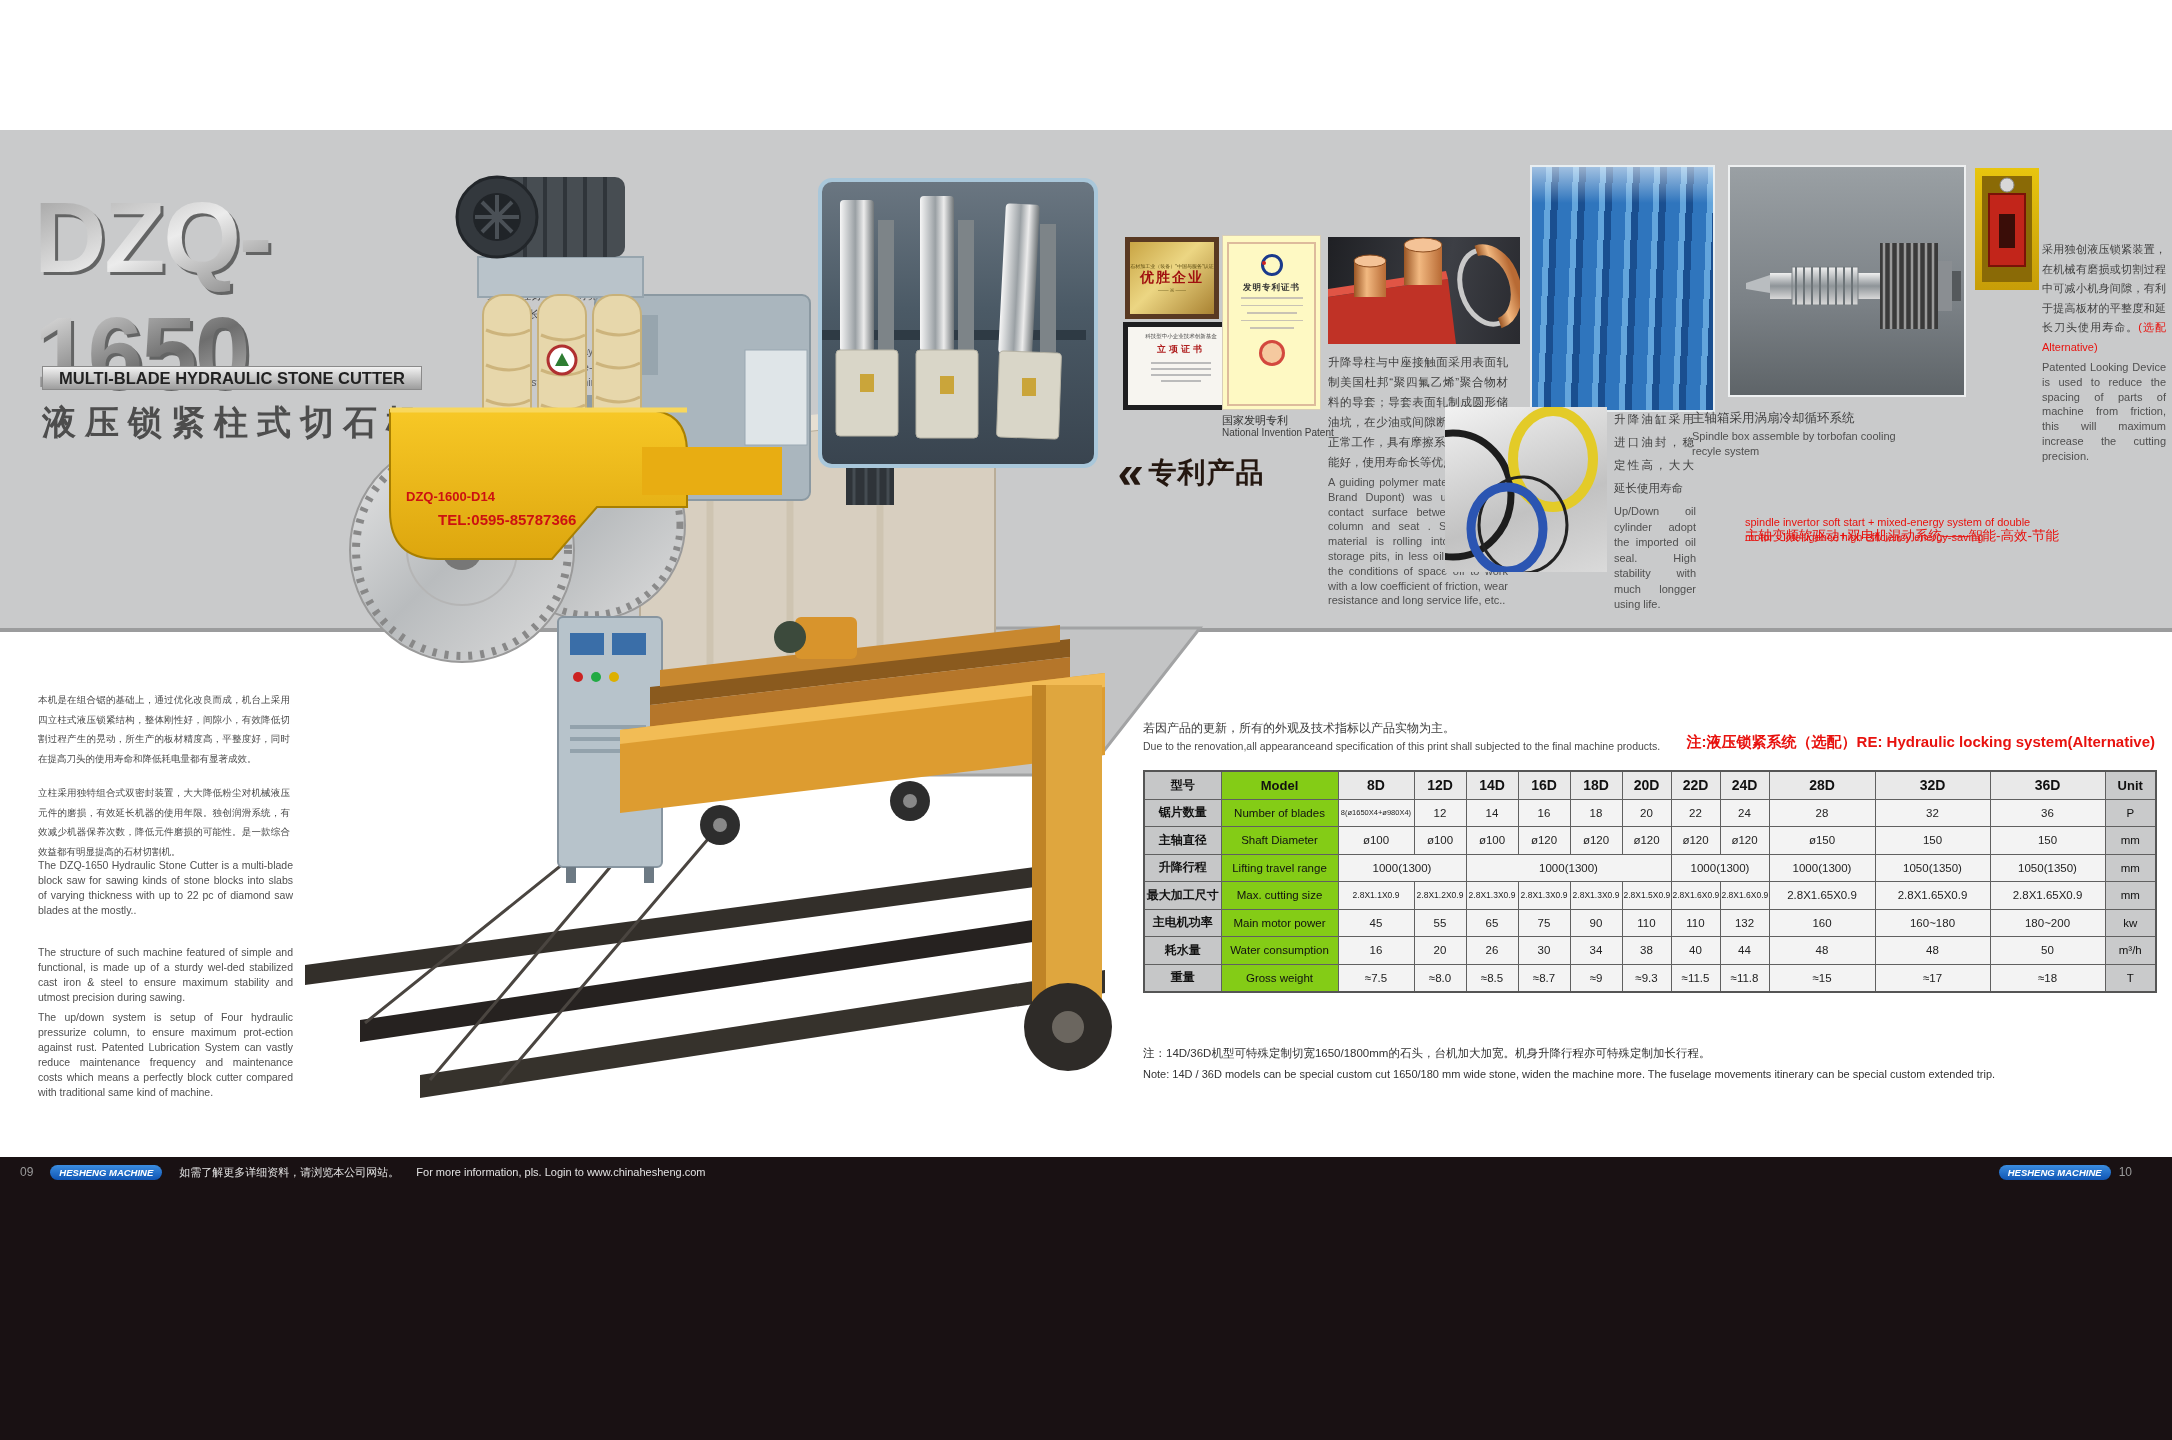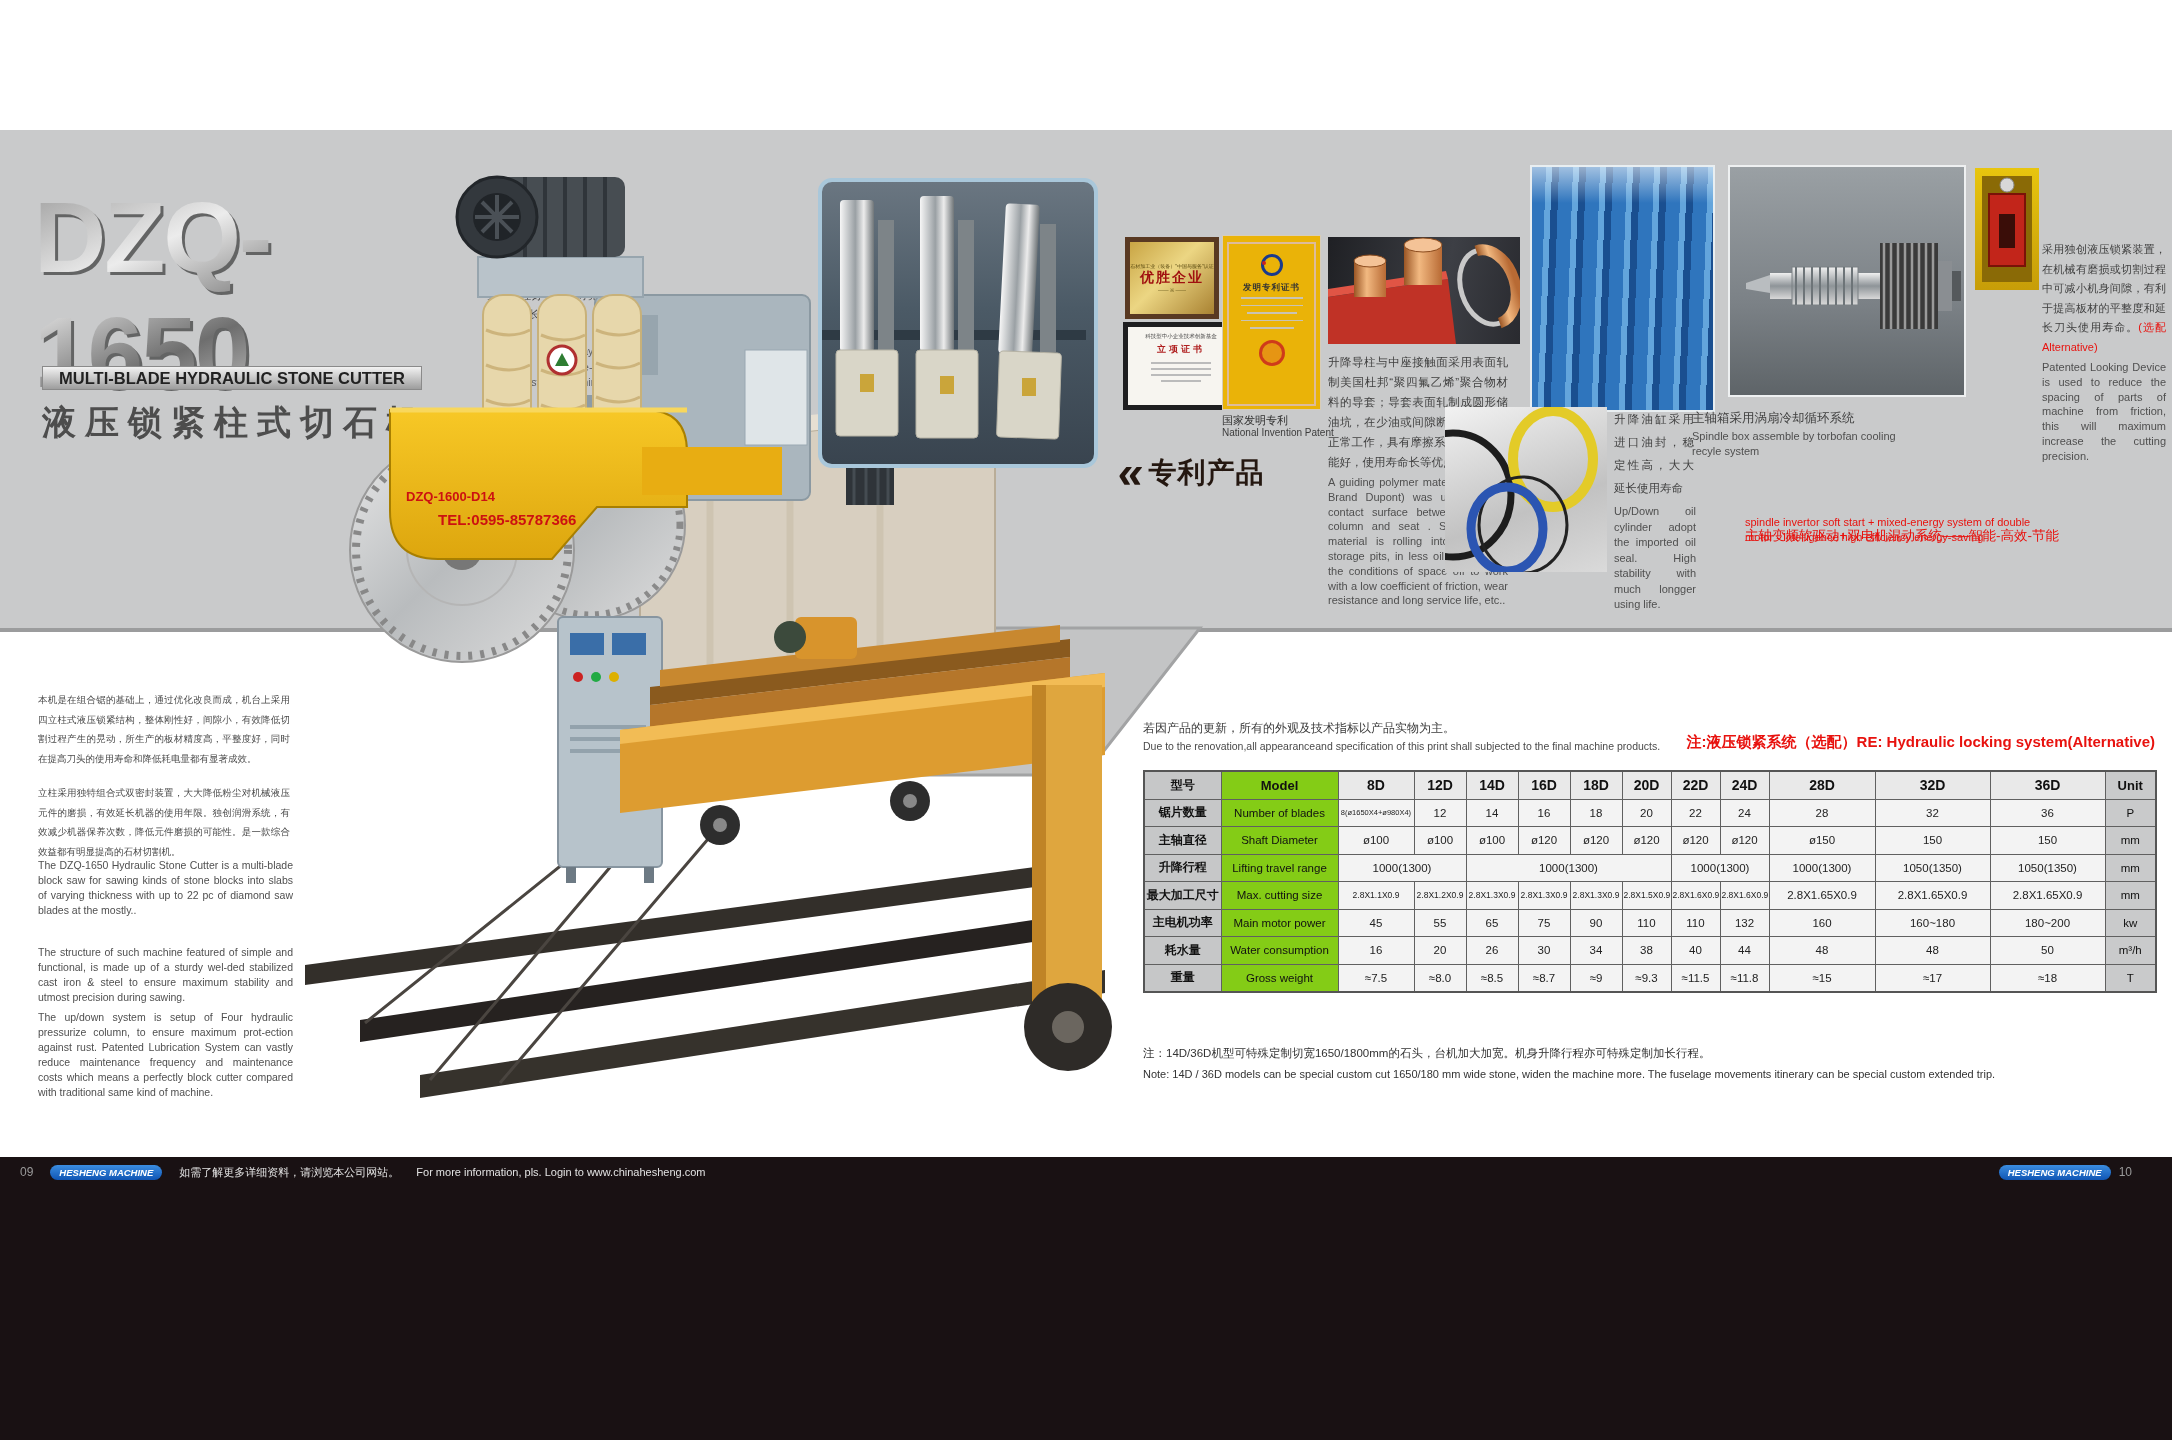"发明专利证书" .patcert { background: #eab308 -> #fef9c3 }
